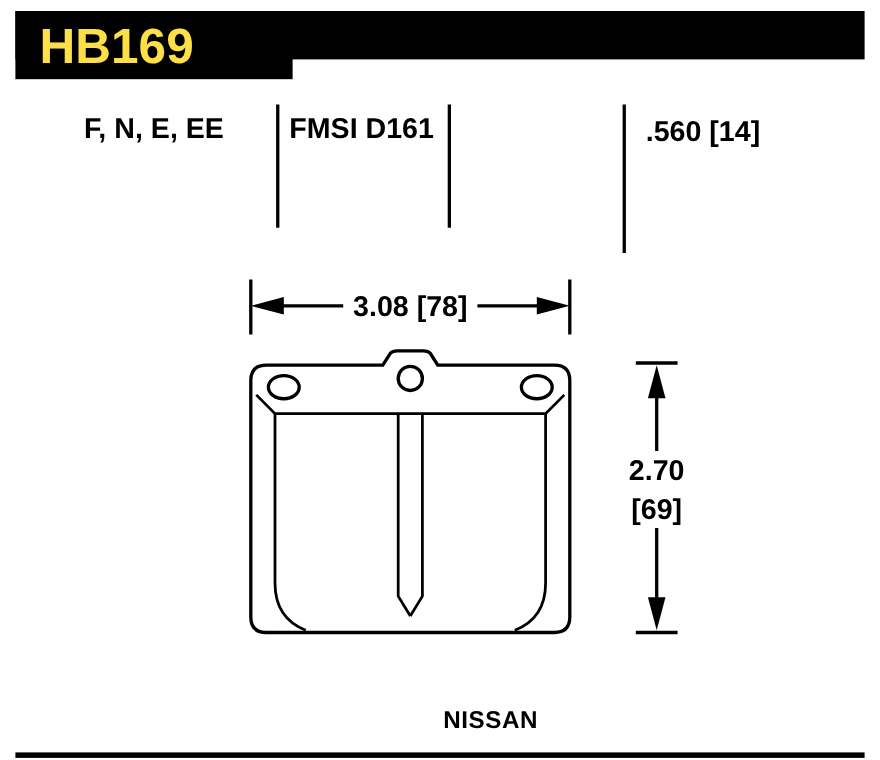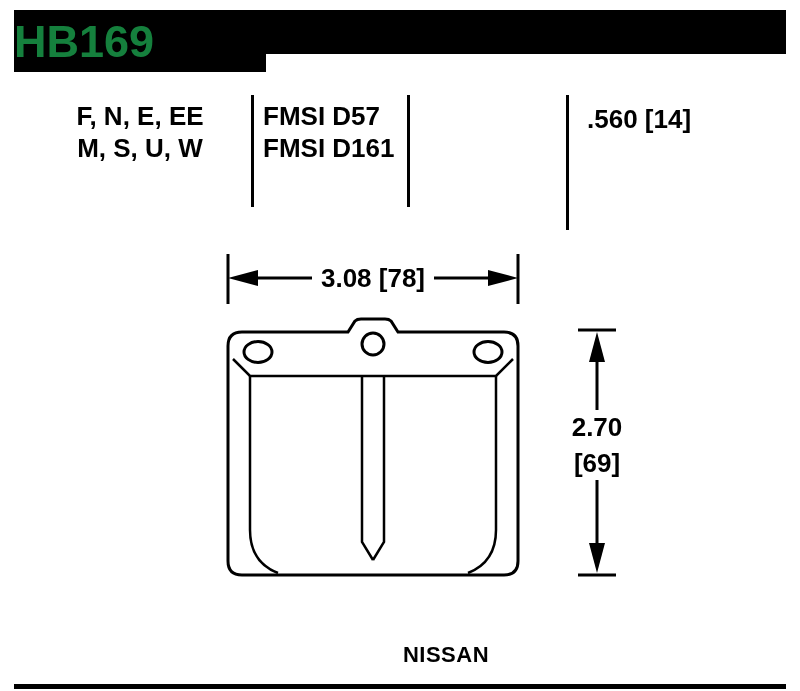"HB169" .part-number { color: #15803d -> #fde047; padding-left: none -> 22px }
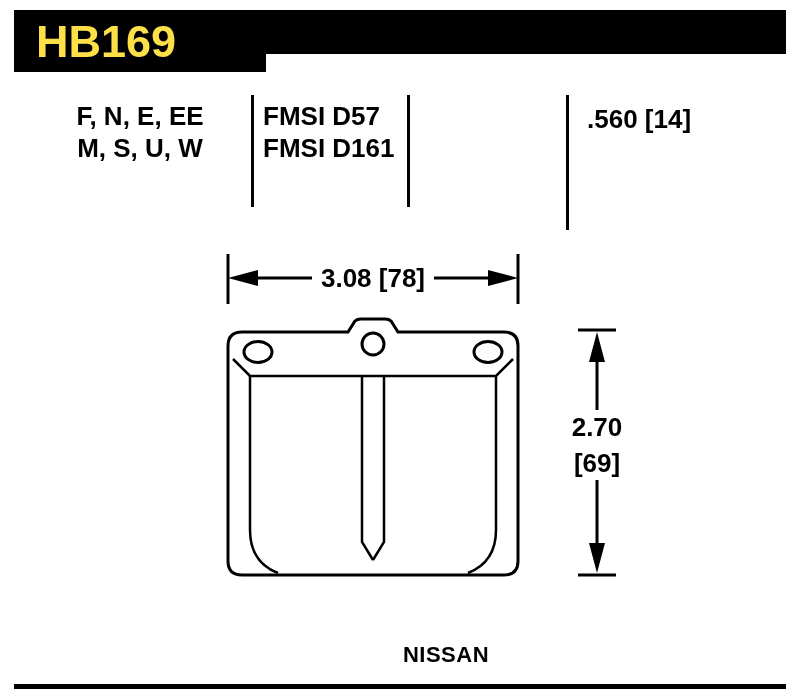"FMSI D57" div { html: <div>FMSI D57</div> -> none }
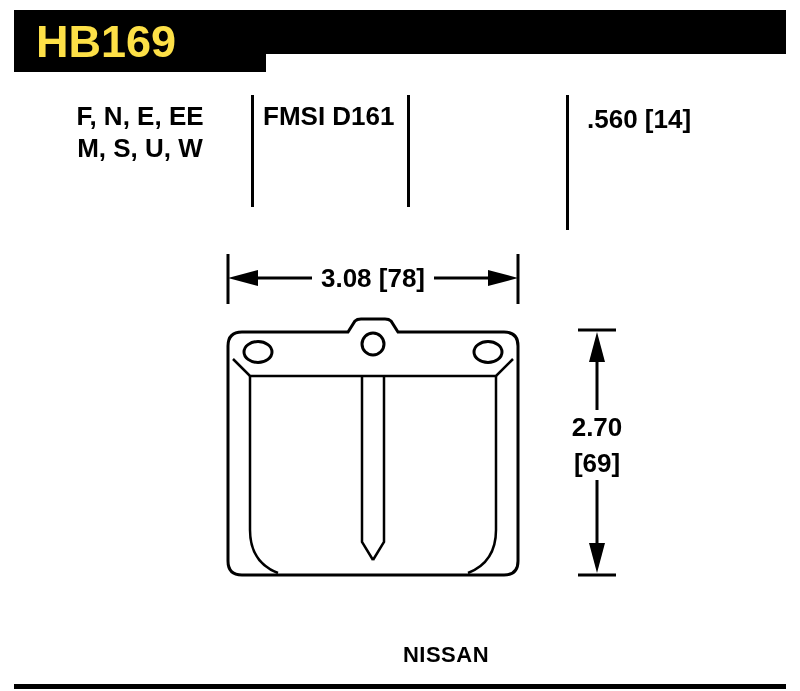"M, S, U, W" div { html: <div>M, S, U, W</div> -> none }
